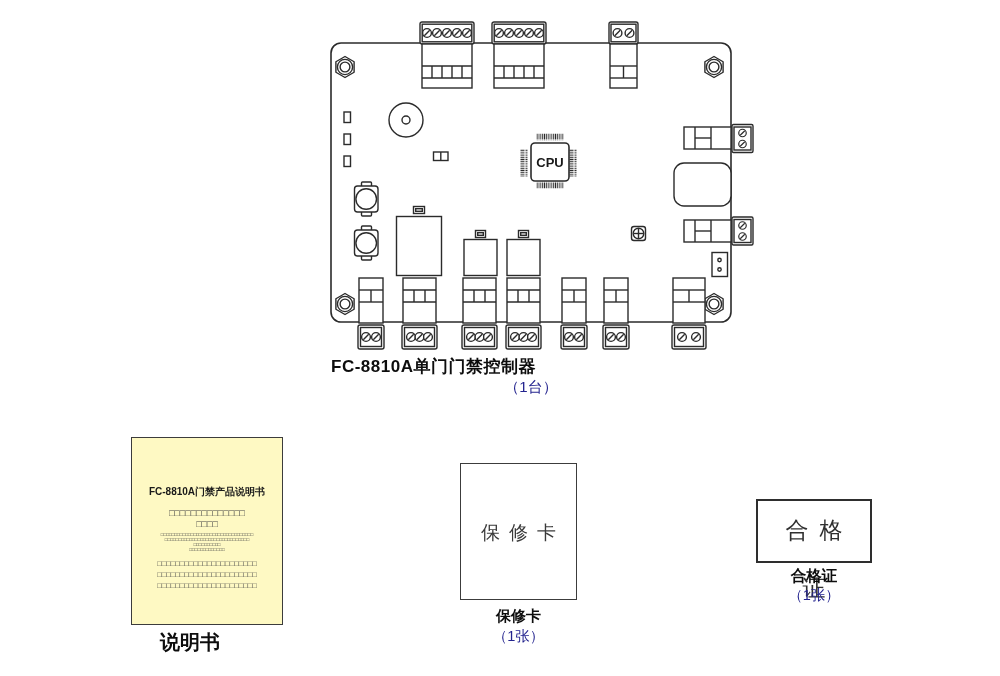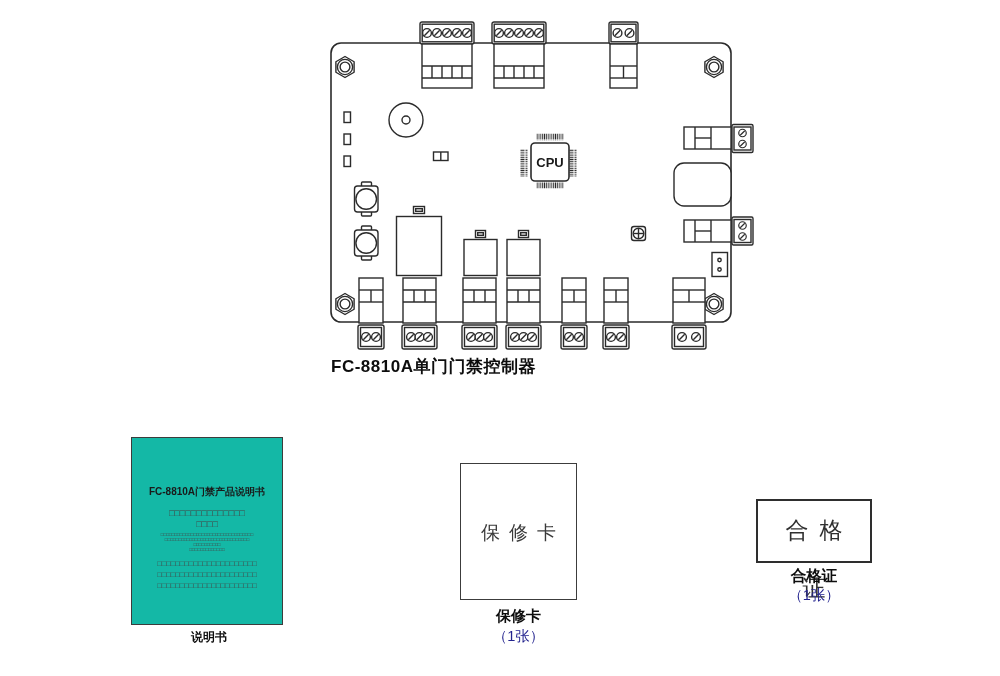"（1台）" div.abs { html: none -> <div>（1台）</div> }
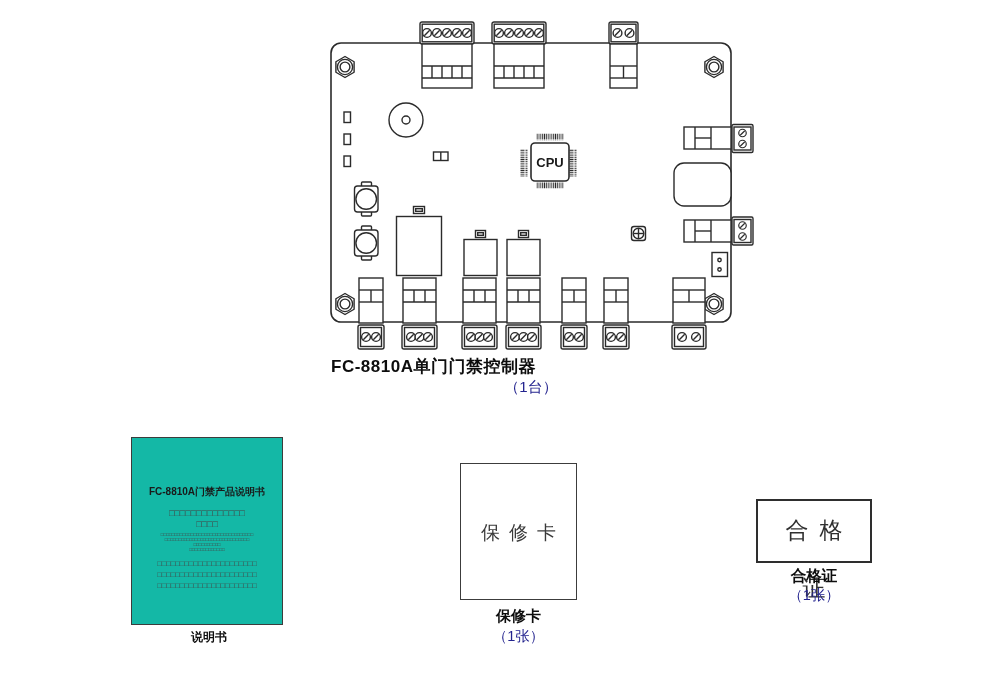"FC-8810A门禁产品说明书" .manual-box { background: #14b8a6 -> #fef9c3 }
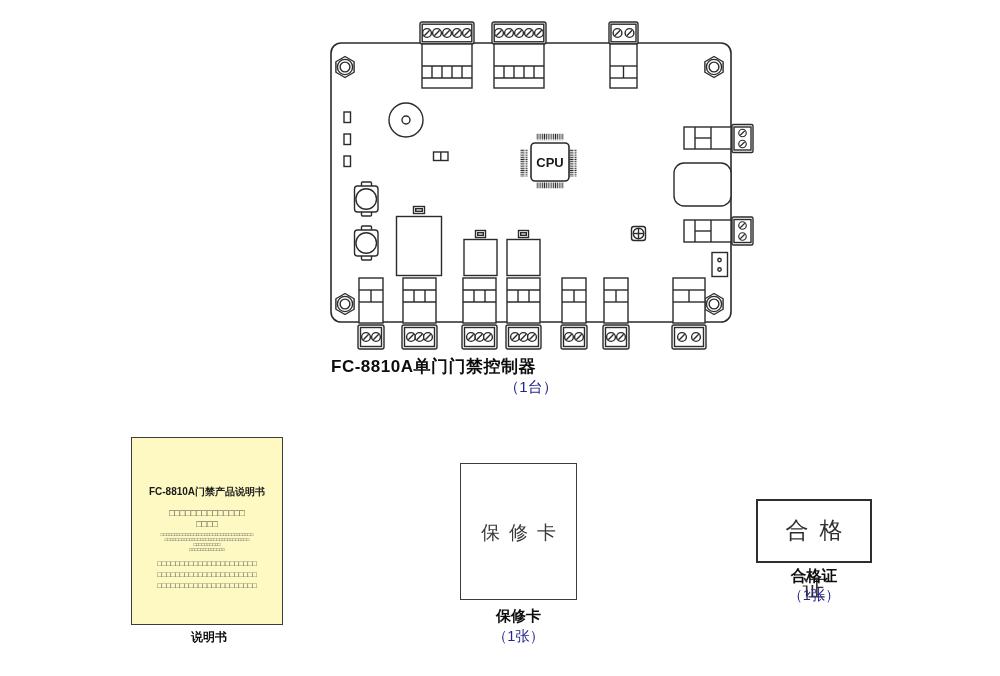"说明书" .manual-cap { font-size: 12px -> 20px; left: 133px -> 114px }
